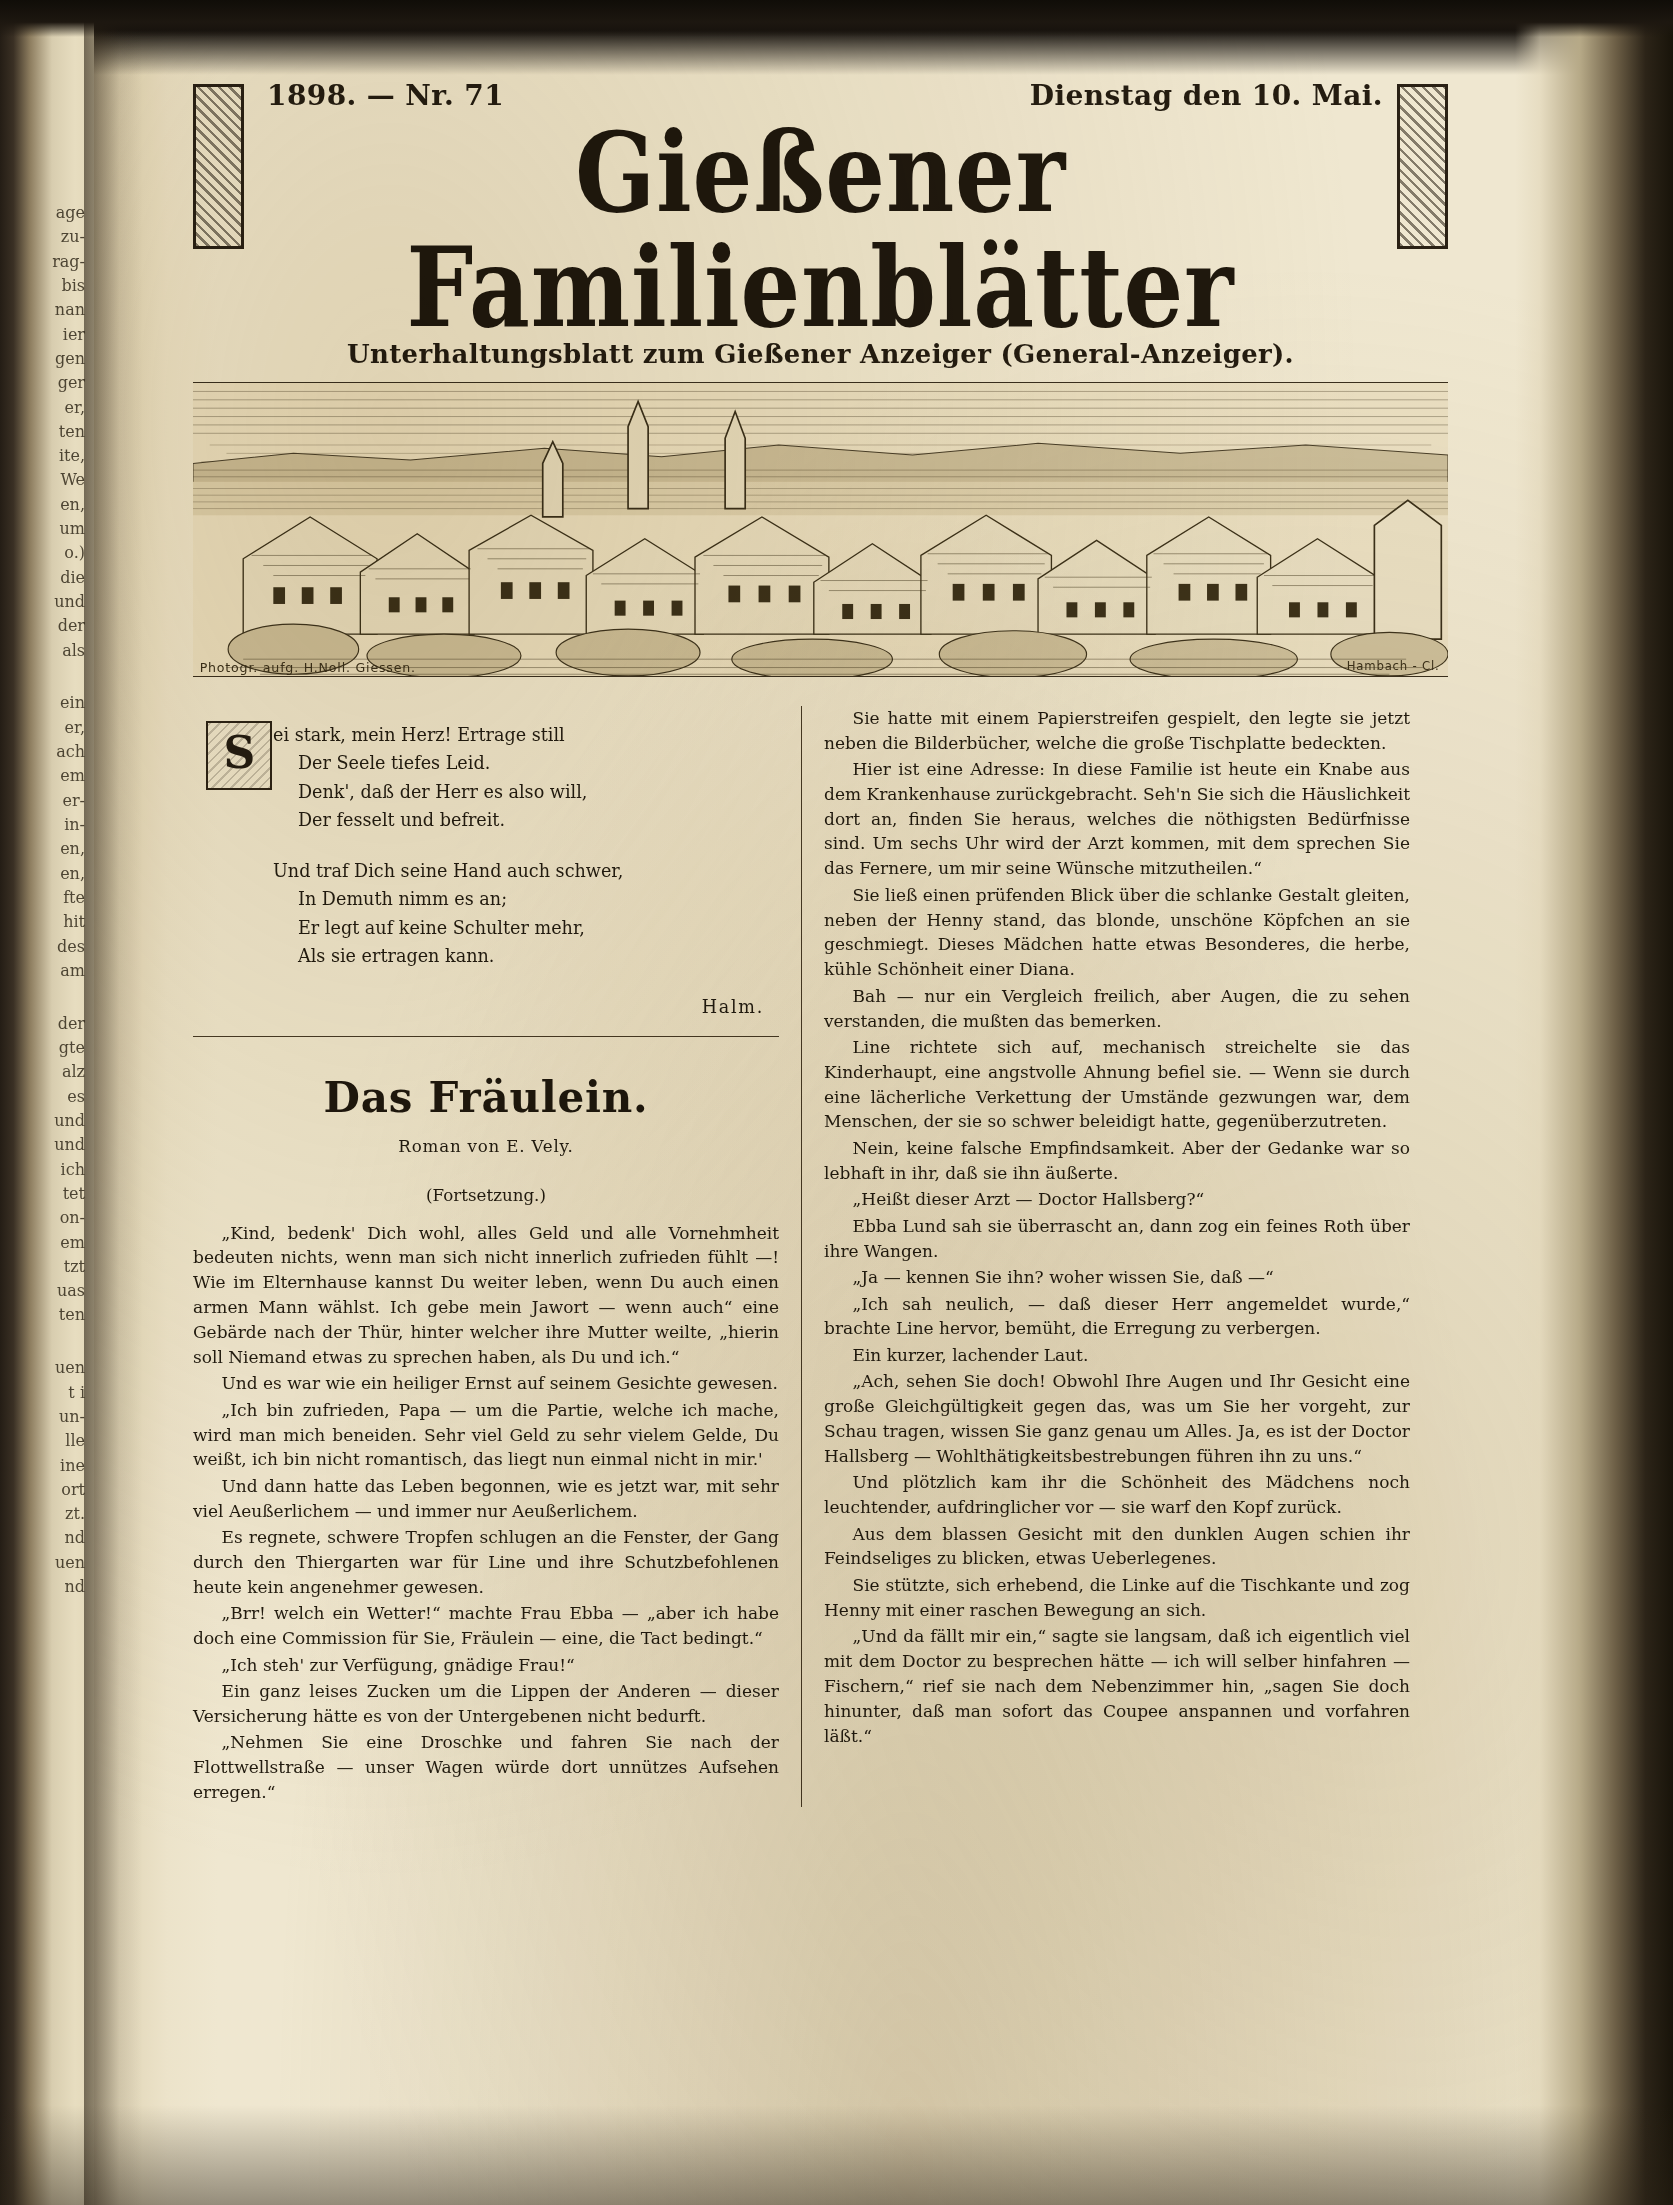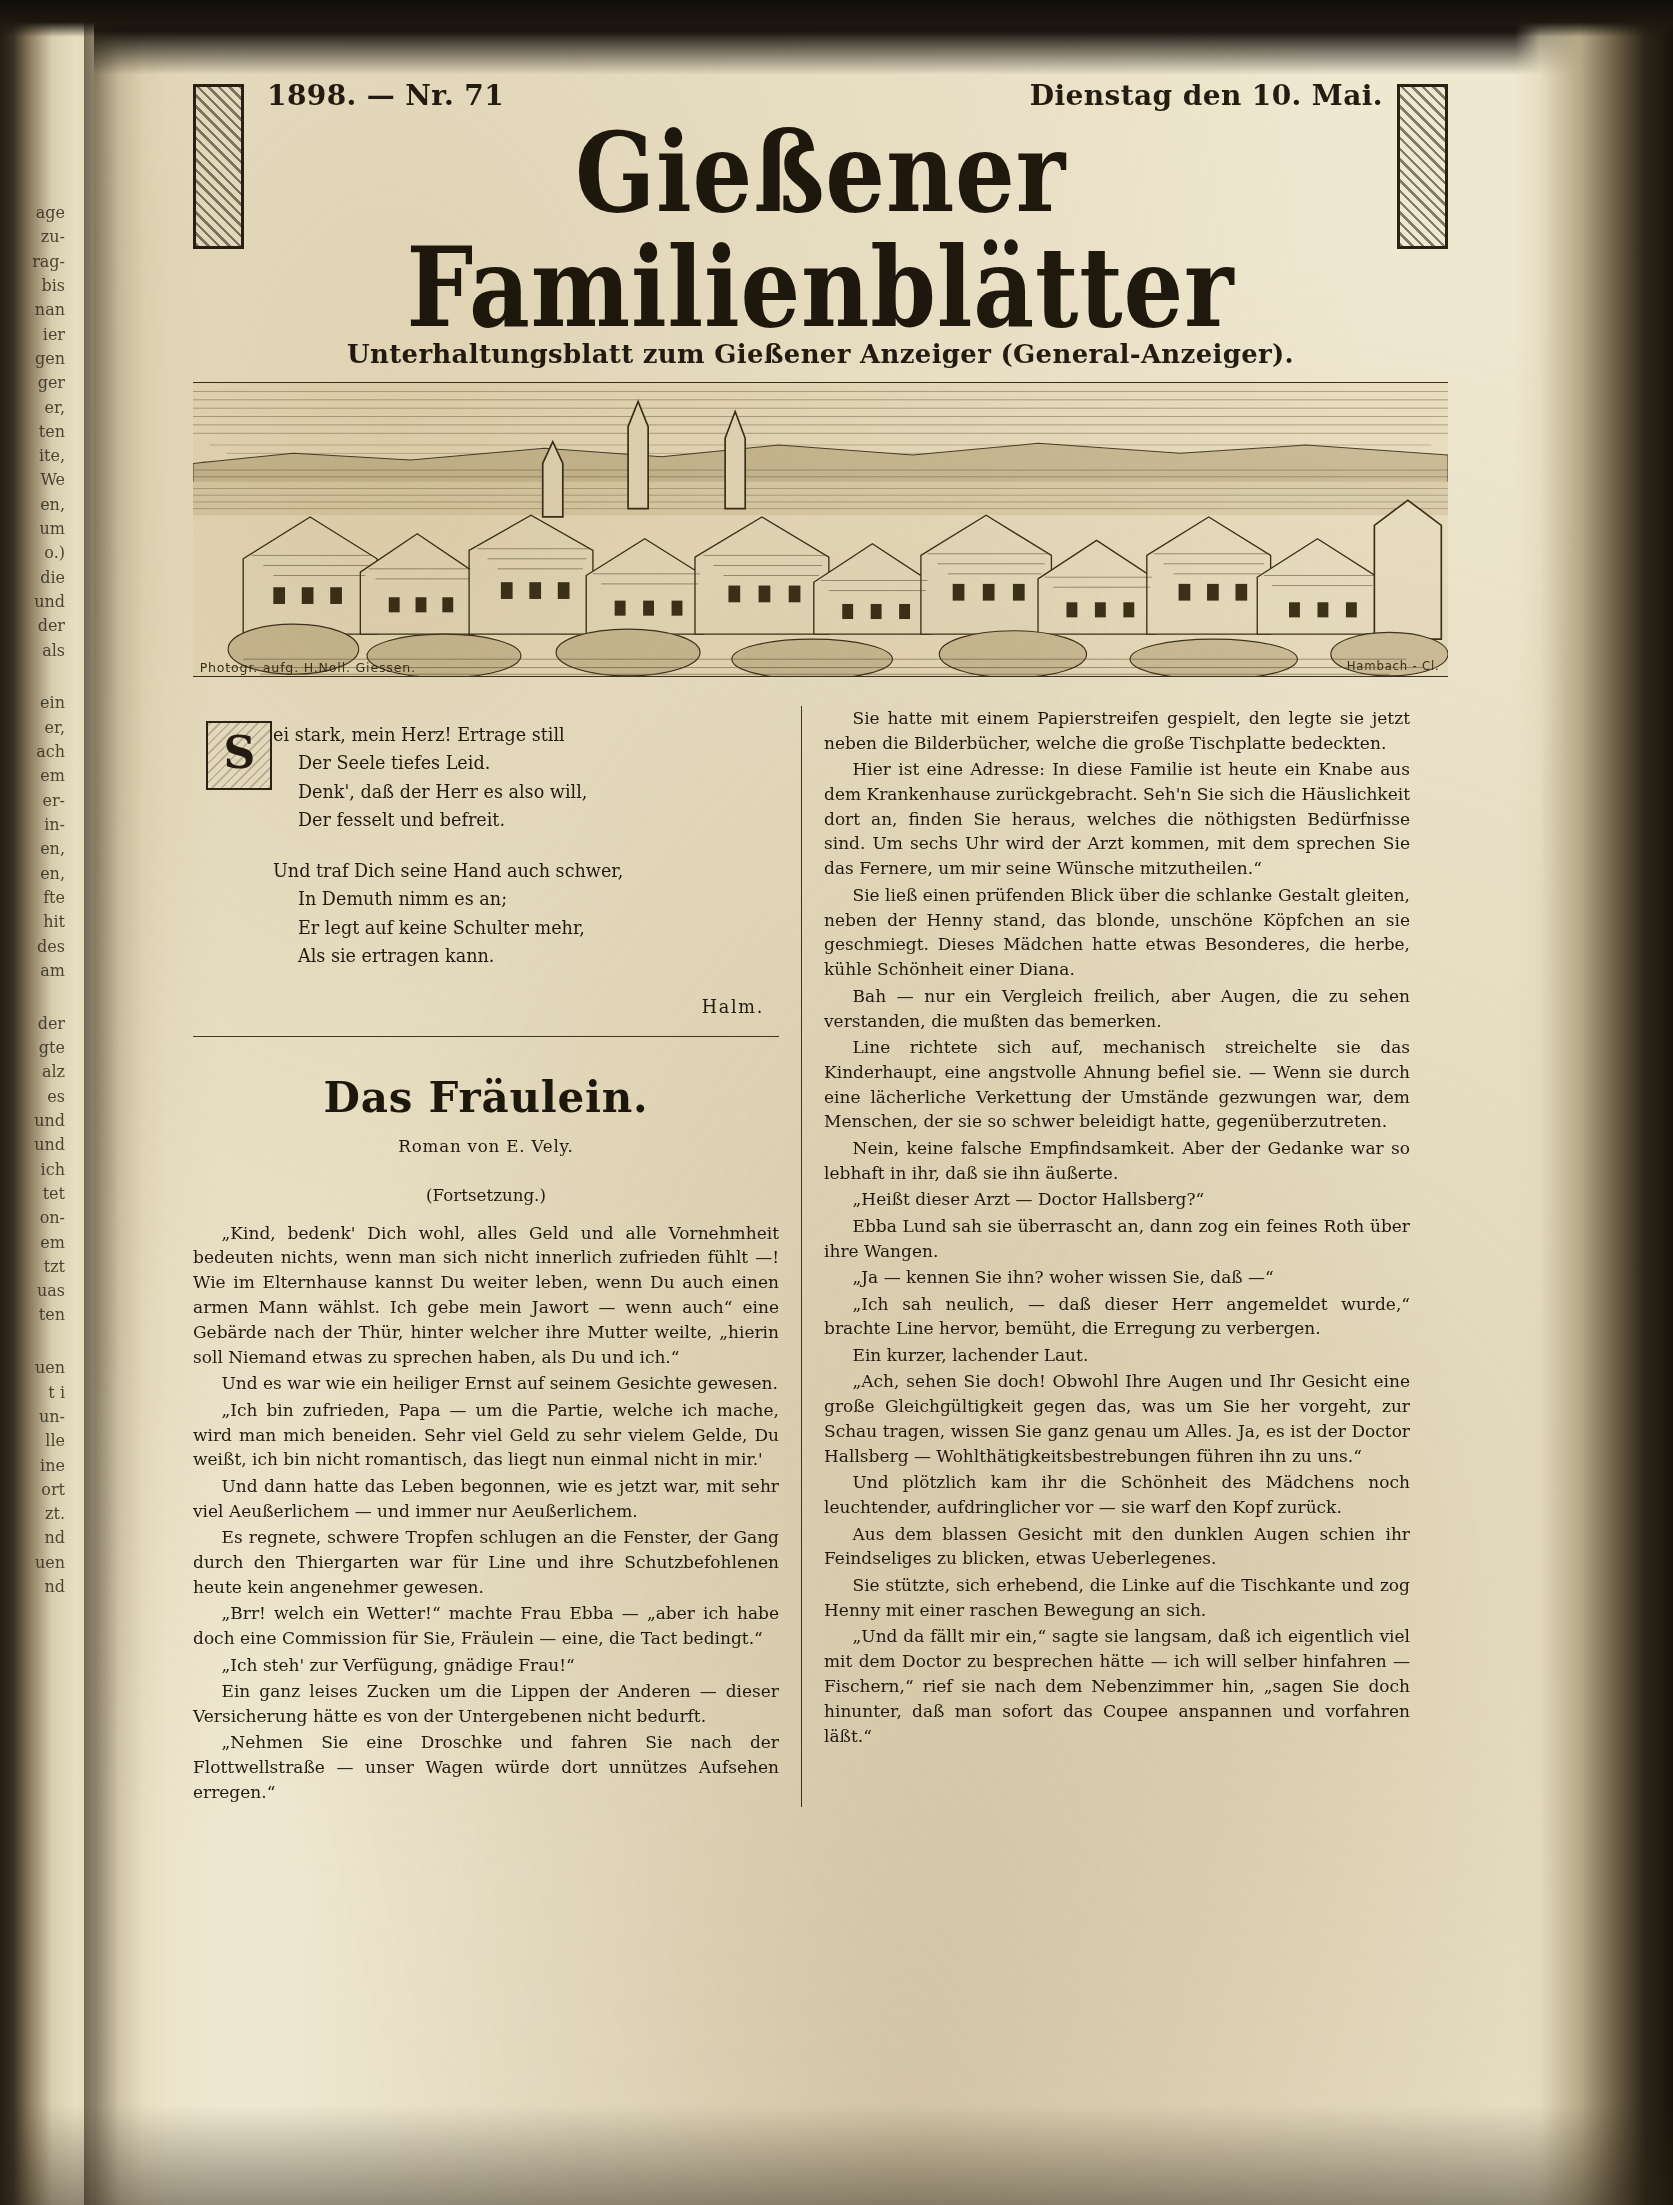"age" .left-col-text { padding-left: none -> 20px }
